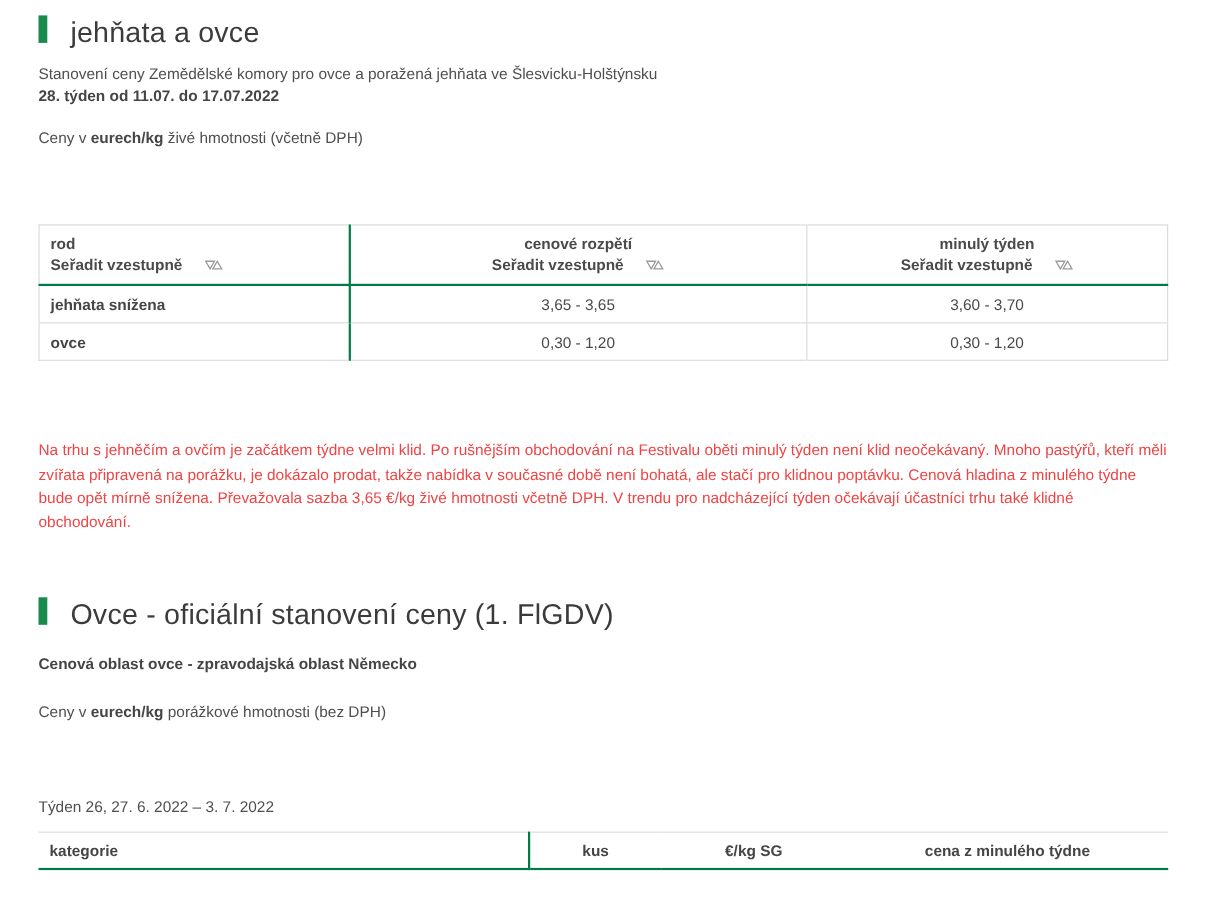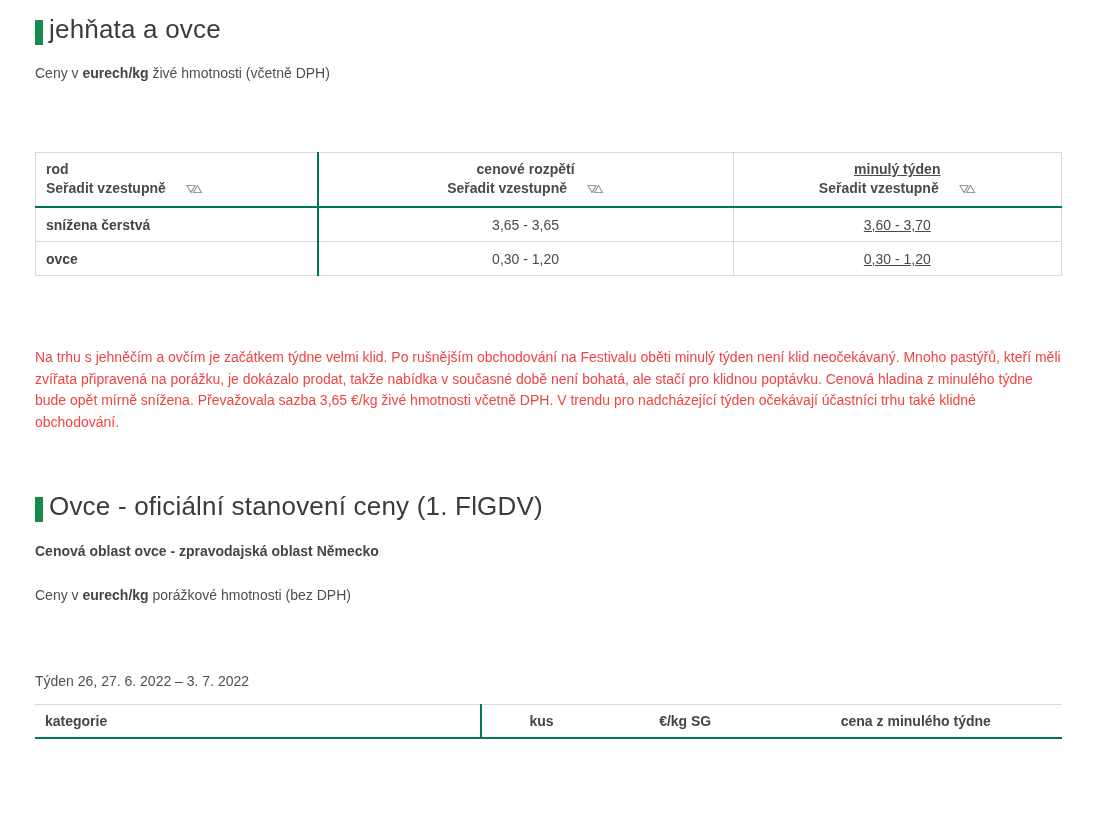"jehňata a ovce" .section-heading { align-items: flex-end -> flex-start; gap: 6px -> 21px }
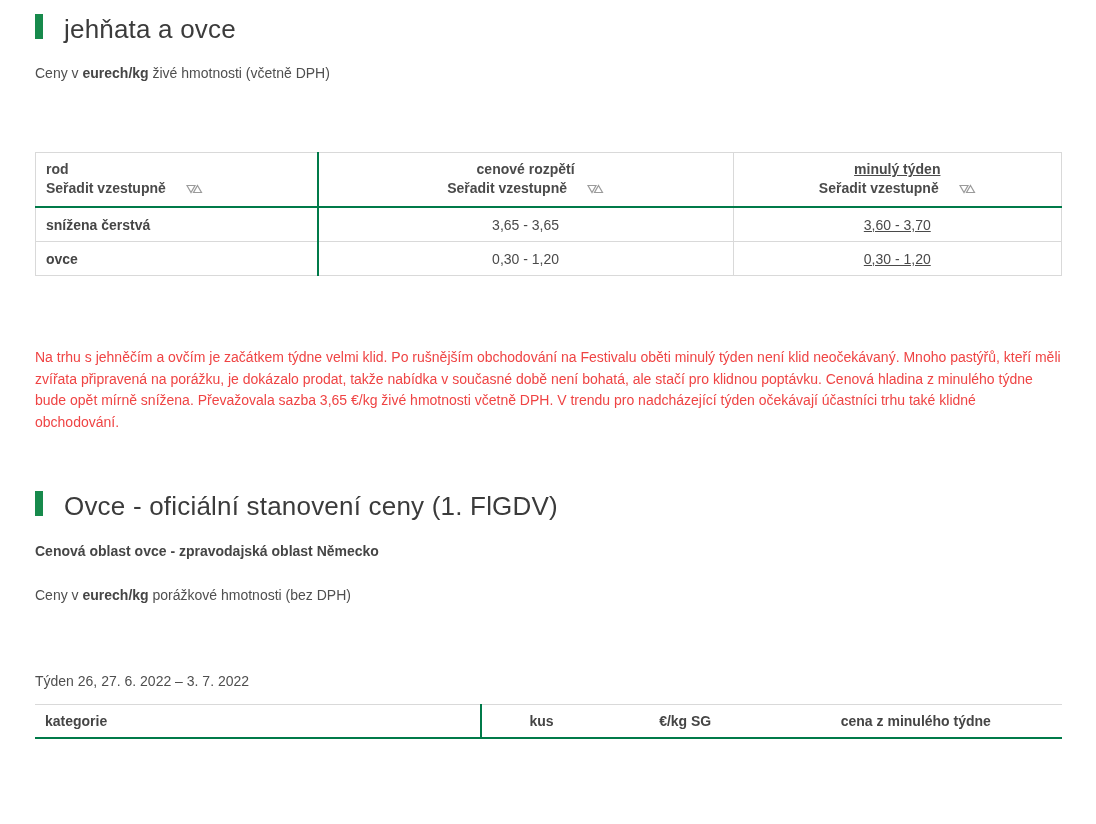"Stanovení ceny Zemědělské komory pro" div.subtitle-block { html: none -> <div> <p>Stanovení ceny Zemědělské komory pro ovce a poražená jehňata ve Šlesvicku-Holštýnsku</p> <p>28. týden od 11.07. do 17.07.2022</p> </div> }
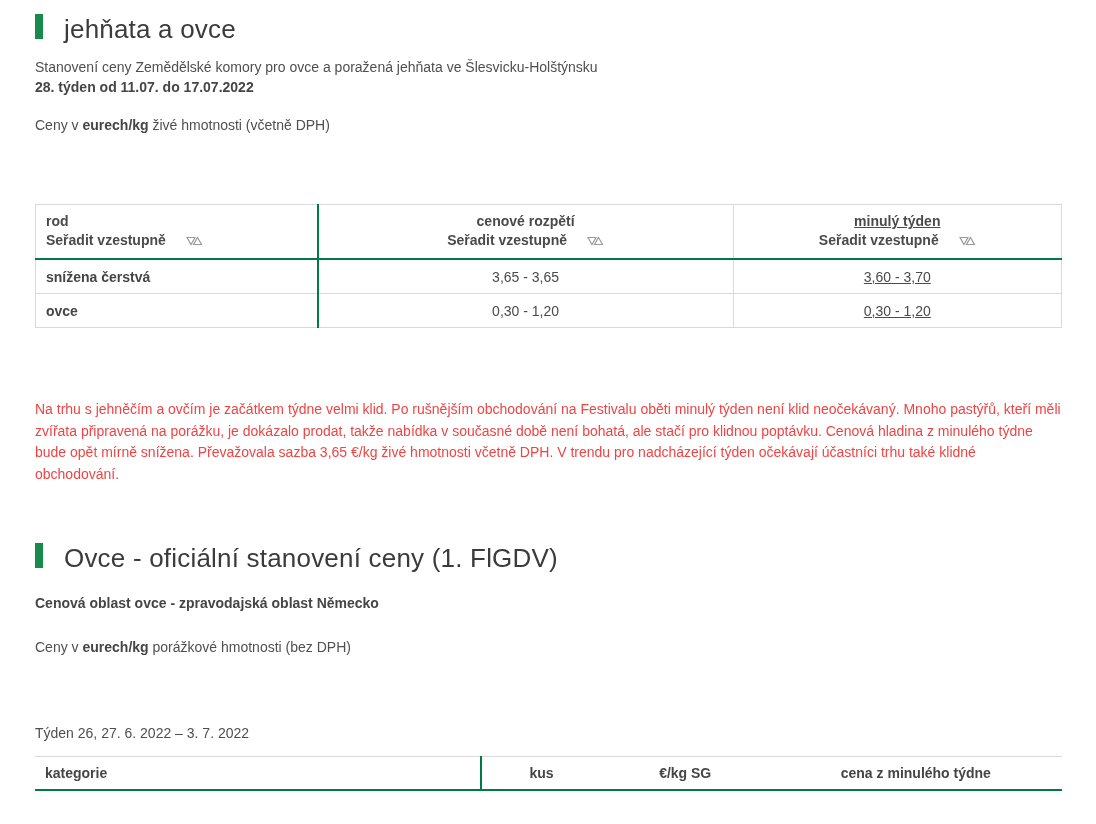"minulý týden" .t1 .c3 { text-decoration: underline -> none }
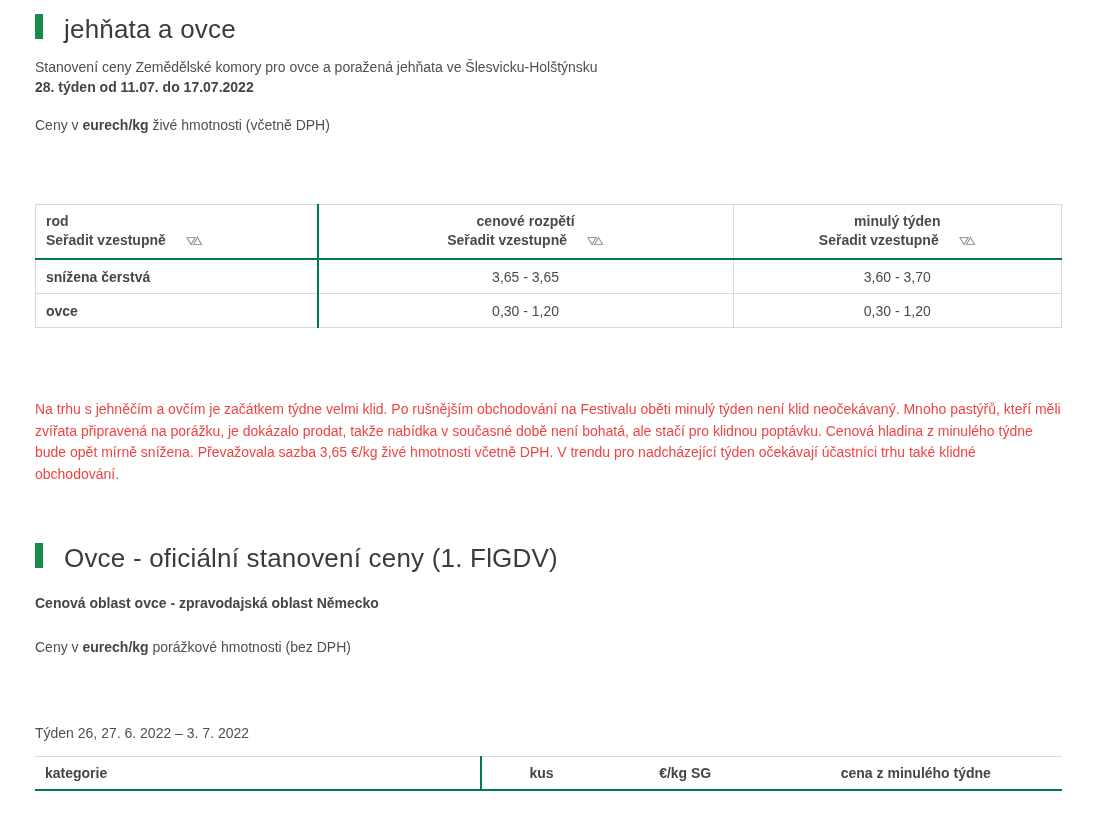"snížena čerstvá" td.c1 { text: snížena čerstvá -> jehňata snížena }
